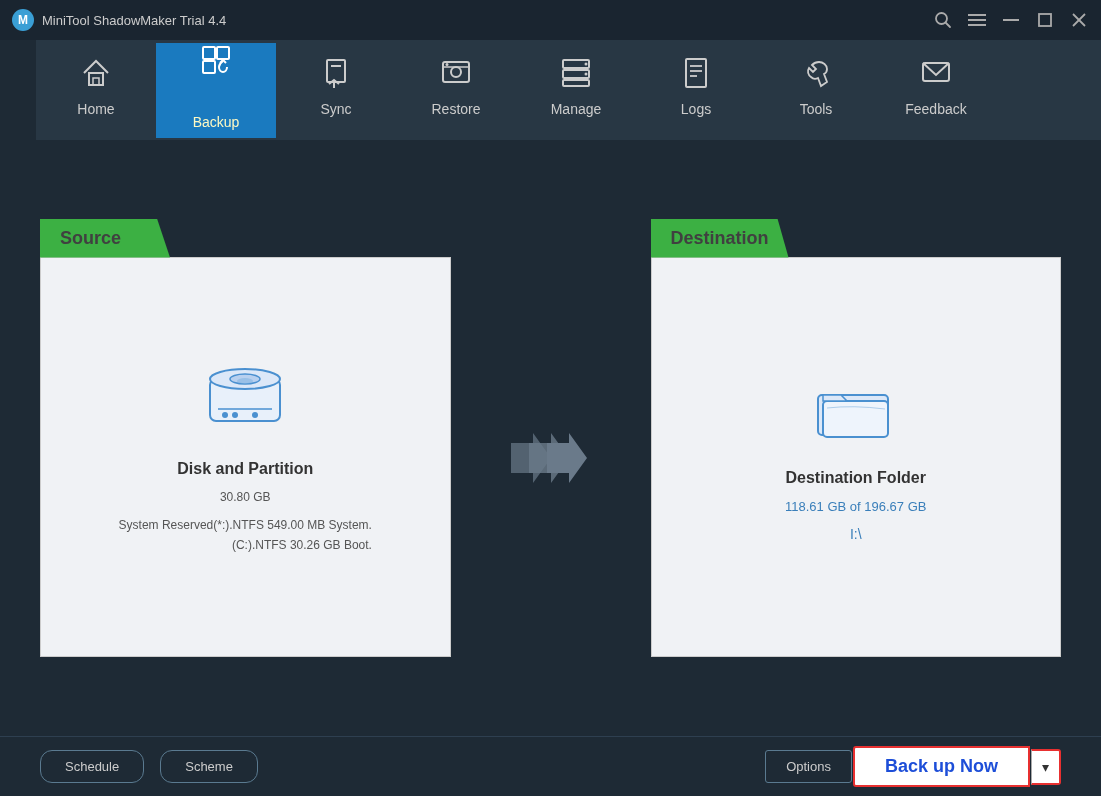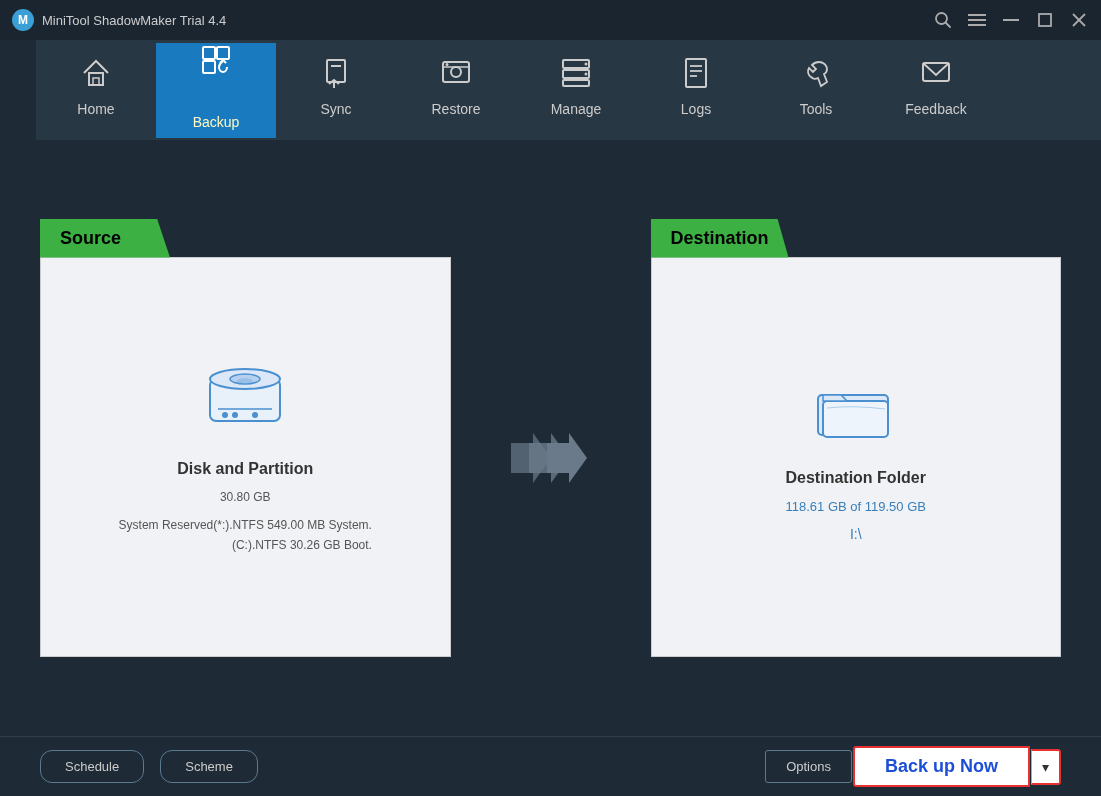"Source" .card-title-box { color: #000000 -> #404040 }
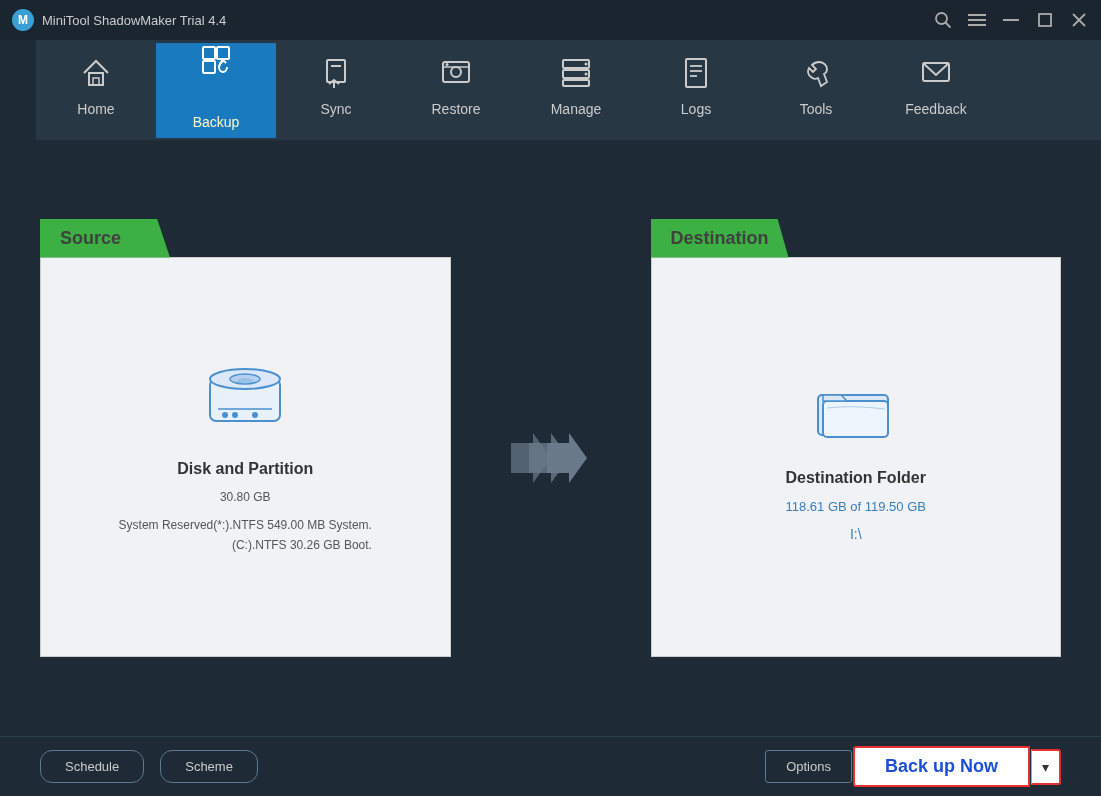"118.61 GB of 119.50 GB" div.card-storage { text: 119.50 -> 196.67 }
